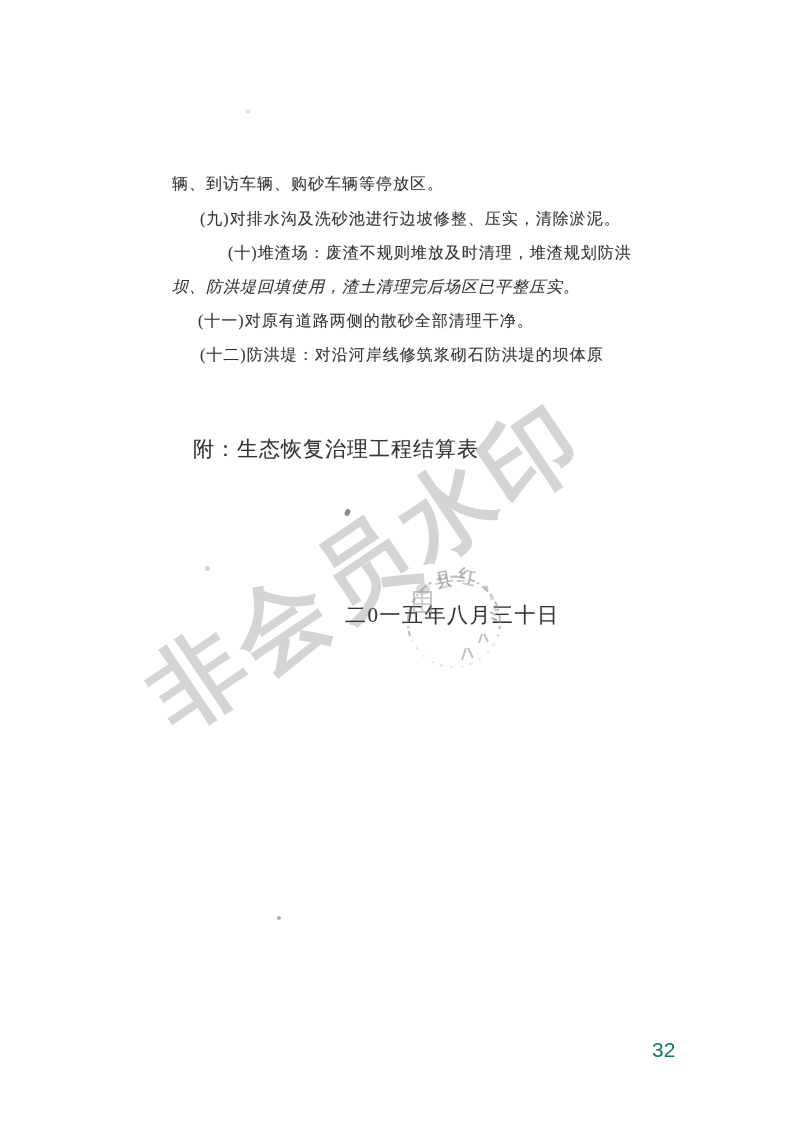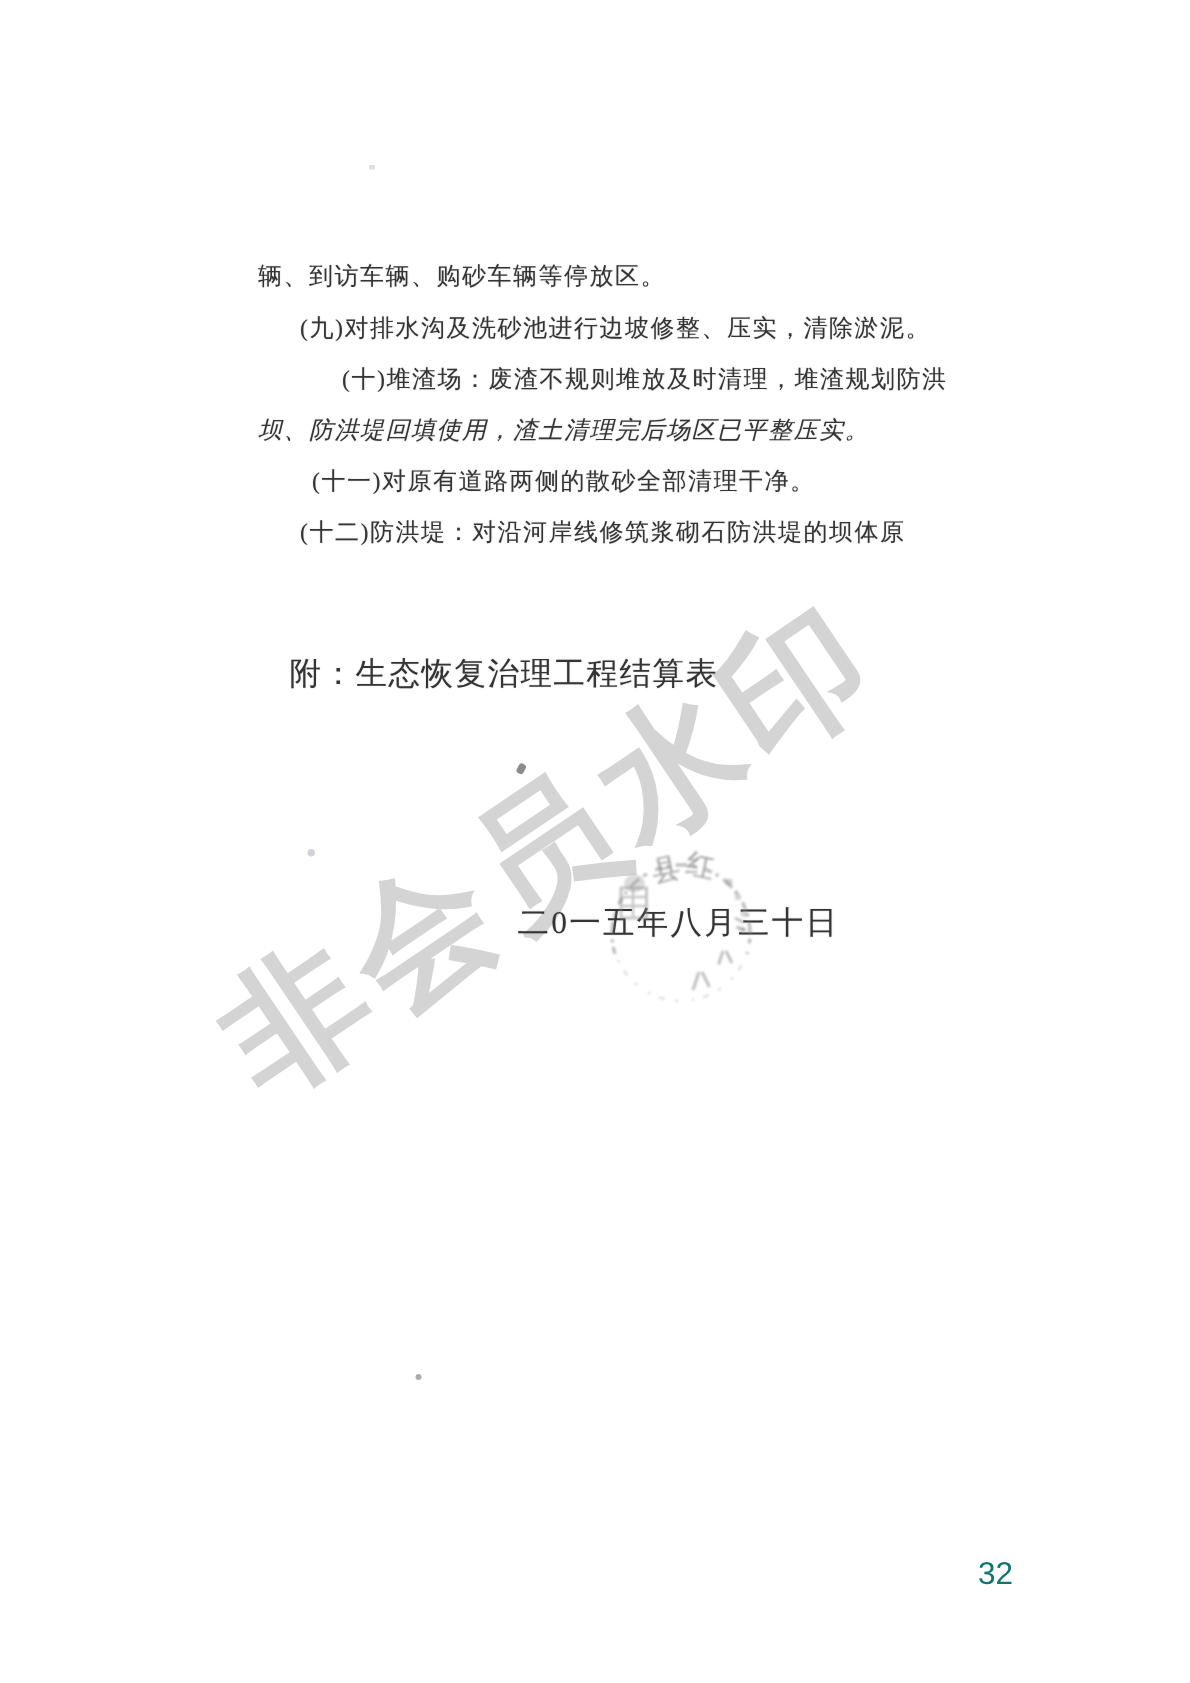"(十一)对原有道路两侧的散砂全部清理干净。" .l5 { left: 208px -> 198px }
